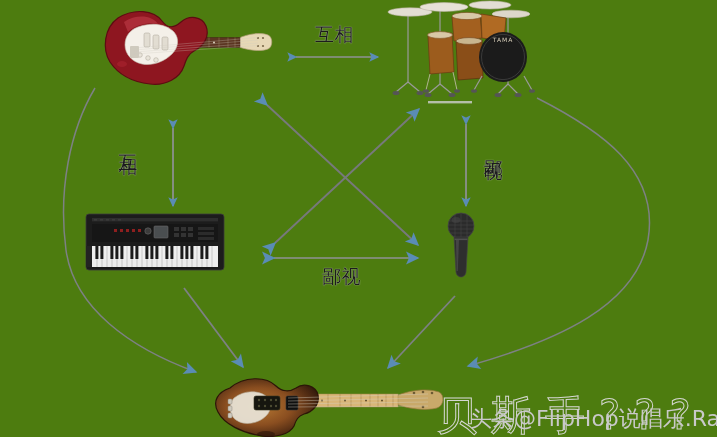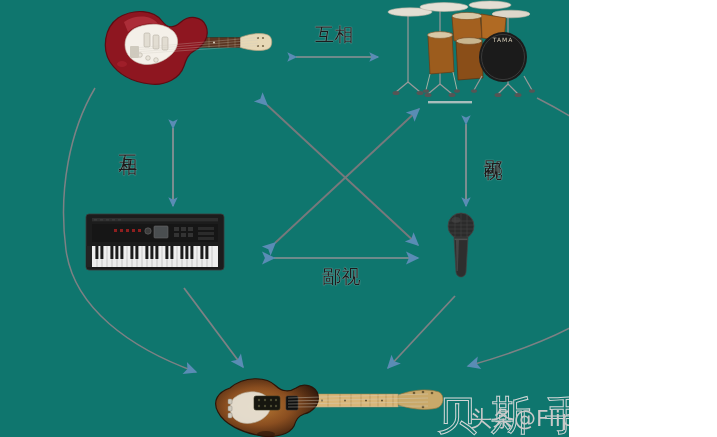"互相" #stage { background: #0f766e -> #4d7c0f; width: 569px -> 717px }
